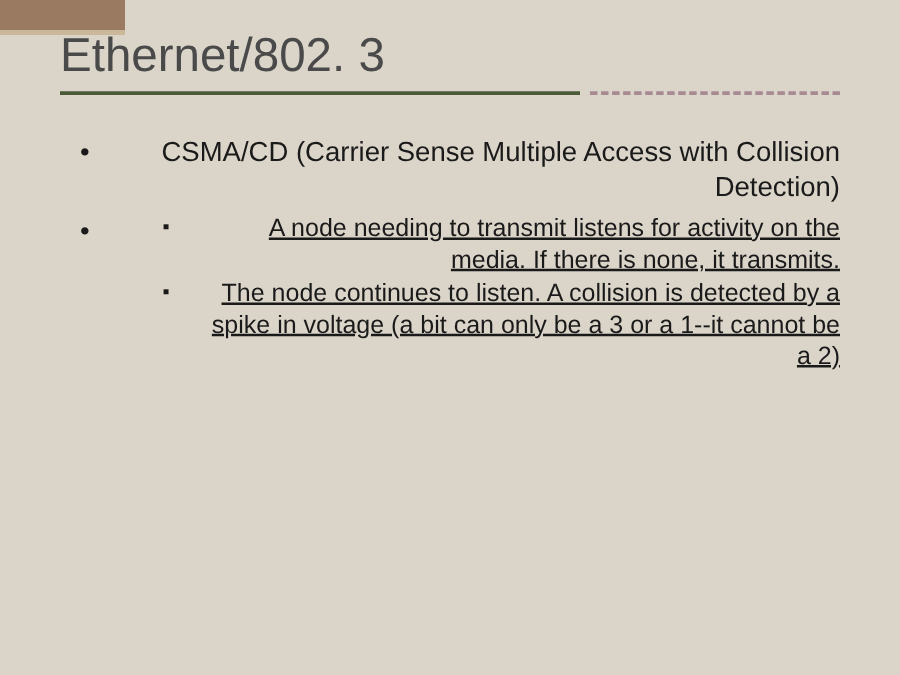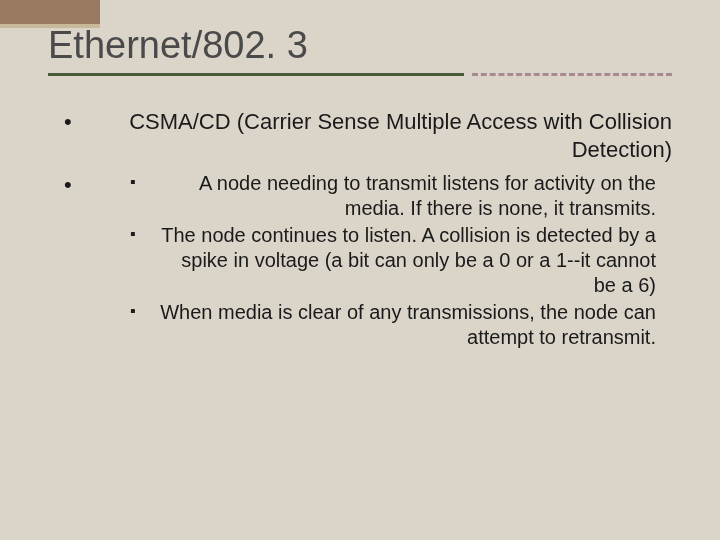"A node needing to transmit" ul.level2 { margin: 8px 16px 0 0 -> 8px 0 0 0; text-decoration: none -> underline }
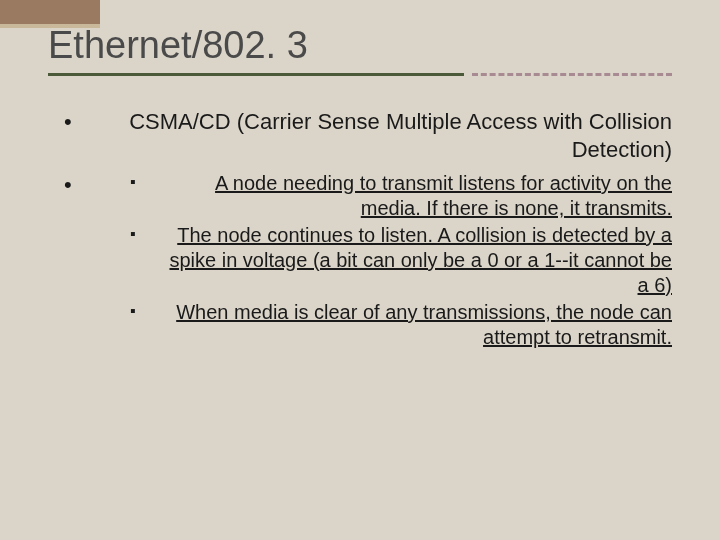"The node continues to listen." span { text: 0 or a 1--it cannot be a 6 -> 3 or a 1--it cannot be a 2 }
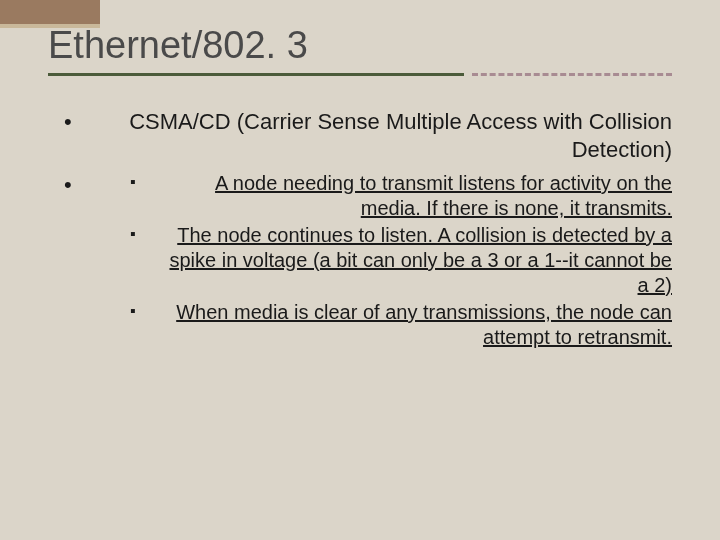"When media is clear of" li { html: <li> <span>When media is clear of any transmissions, the node can attempt to retransmit.</span> </li> -> none }
